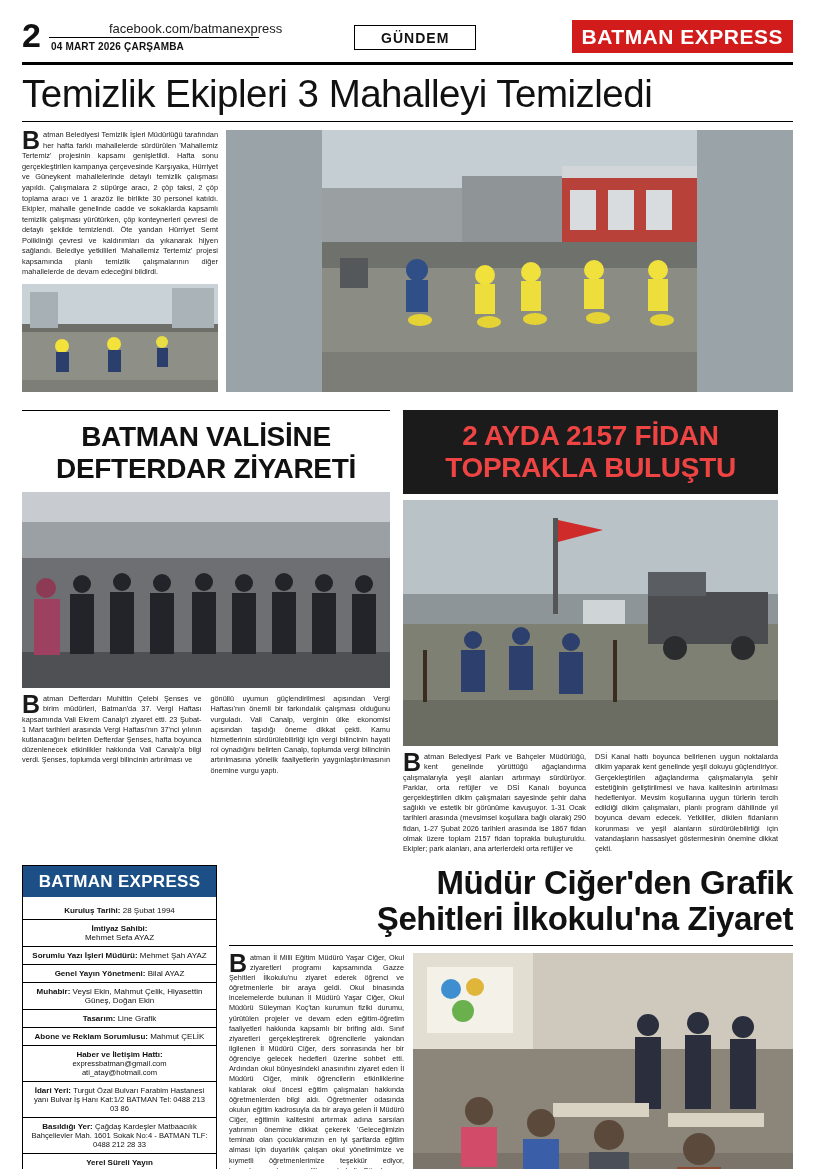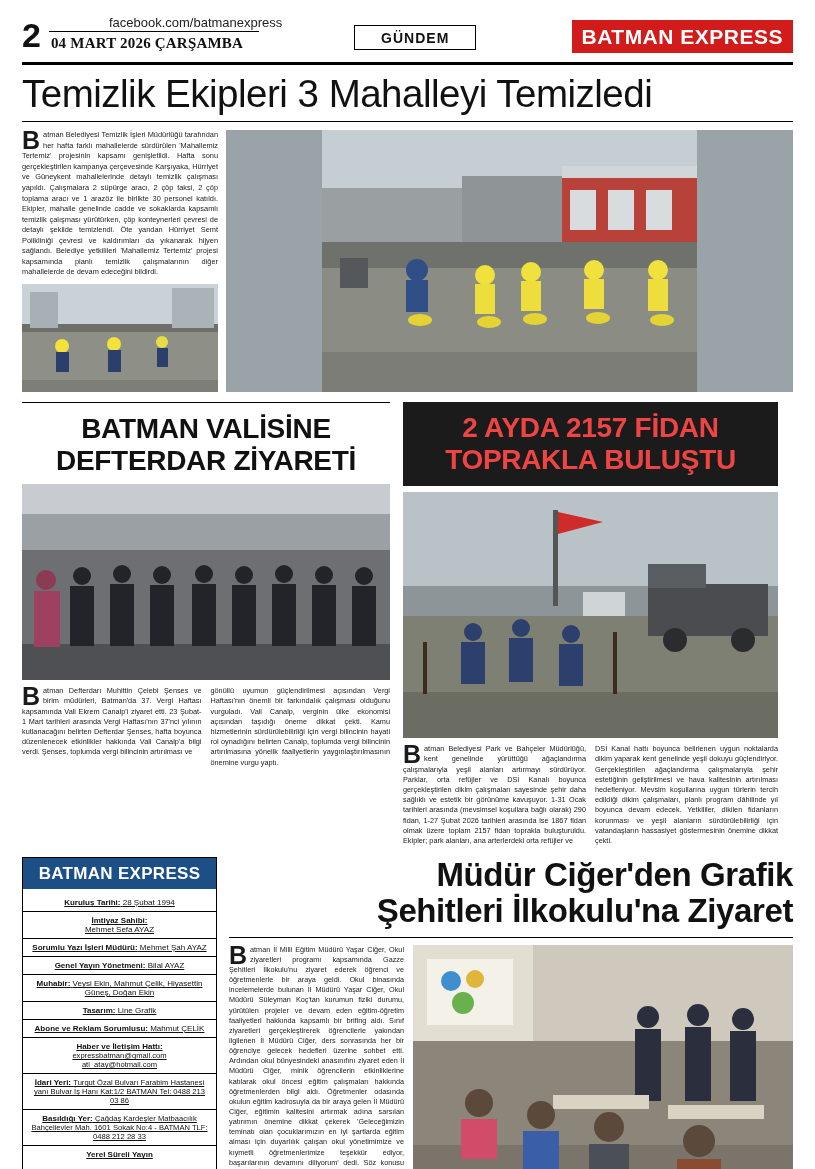"04 MART 2026 ÇARŞAMBA" .datetext { font-family: Liberation Serif, serif -> none; font-size: 15px -> 10px }
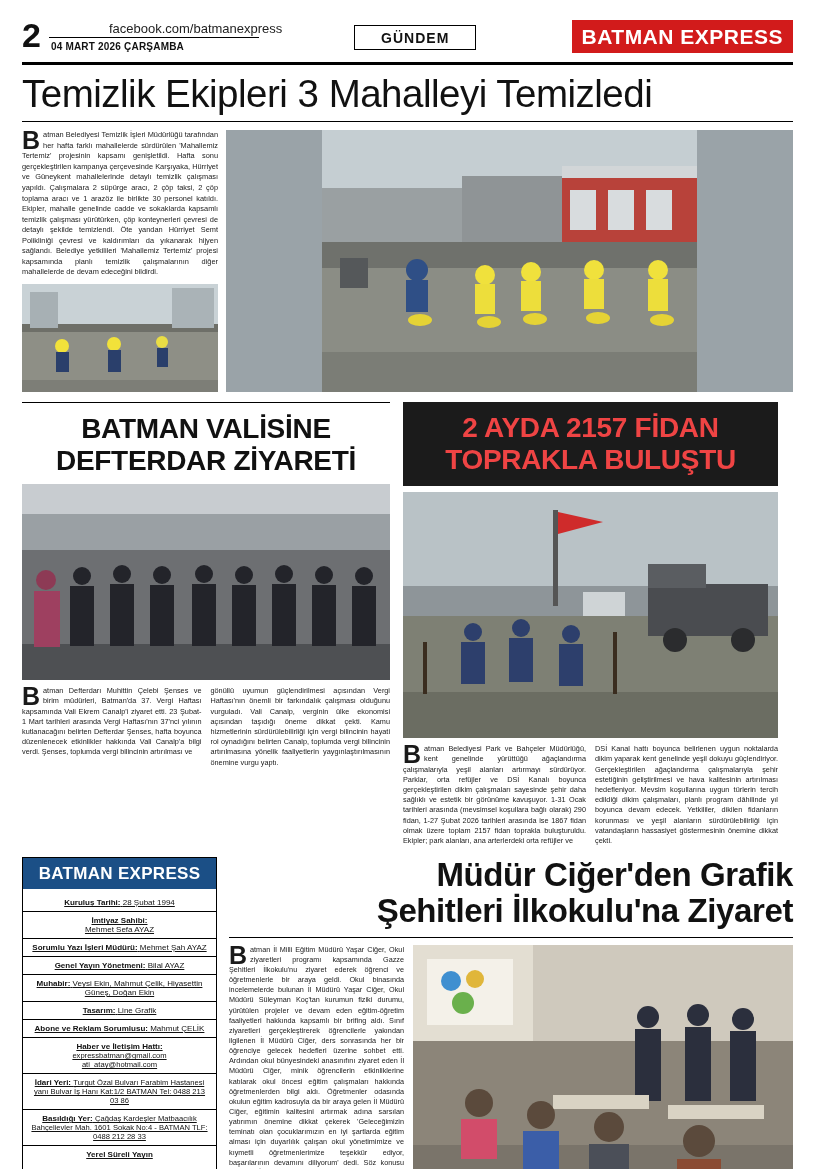"BATMAN VALİSİNE" .mid { margin-top: 10px -> 18px }
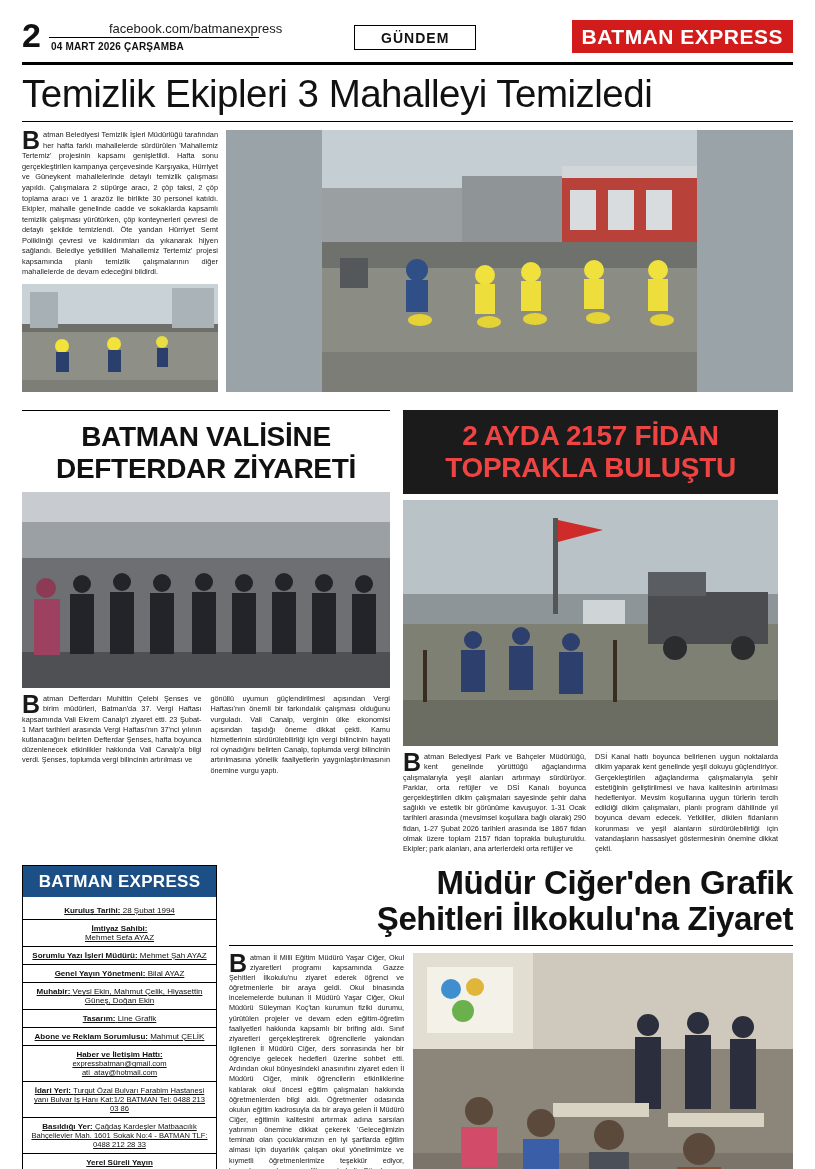"Kuruluş Tarihi: 28 Şubat 1994" .imprint .row { text-decoration: underline -> none }
